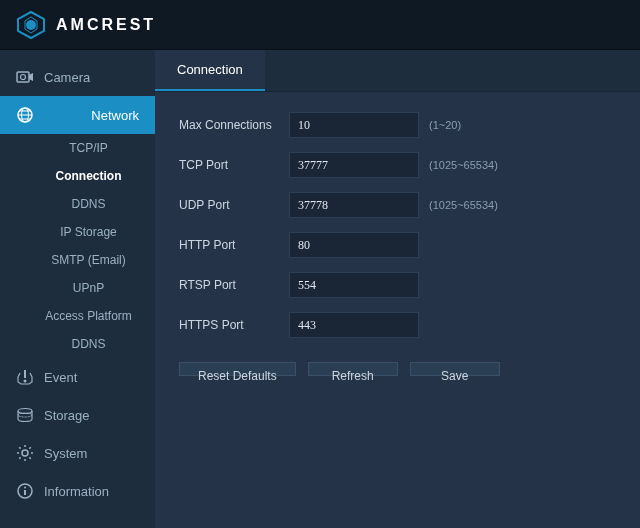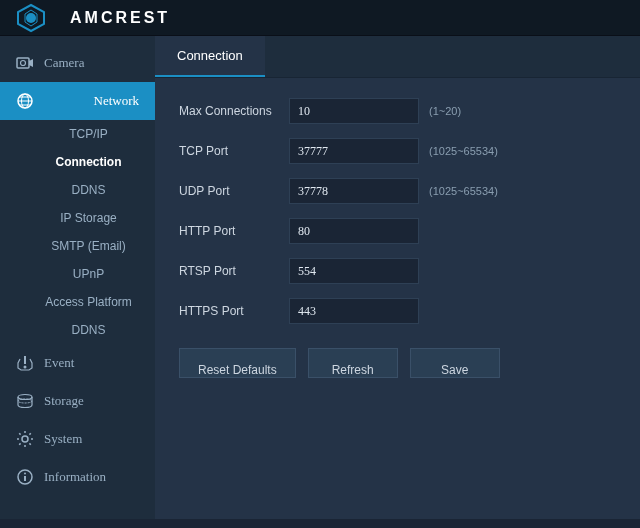"AMCREST" .header { gap: 24px -> 10px; height: 36px -> 50px }
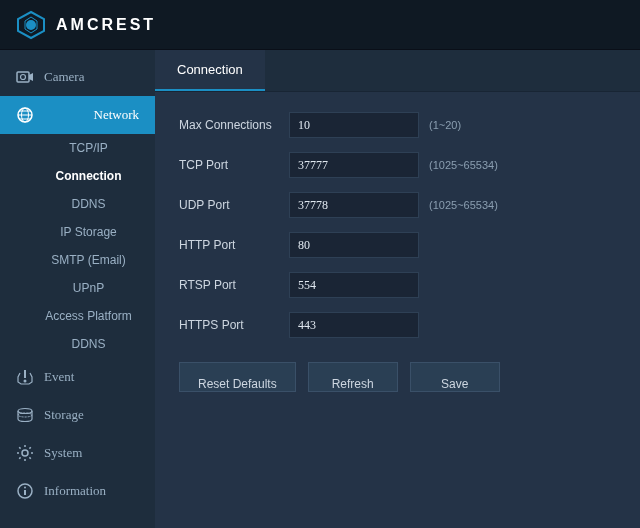"Camera" .sidebar-item { font-family: Liberation Serif, serif -> none }
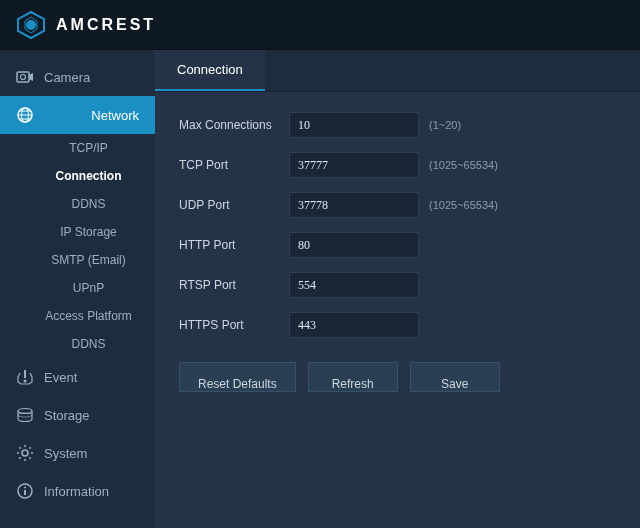"Reset Defaults" .btn { height: 20px -> 14px; padding: 14px 18px -> 6px 18px }
